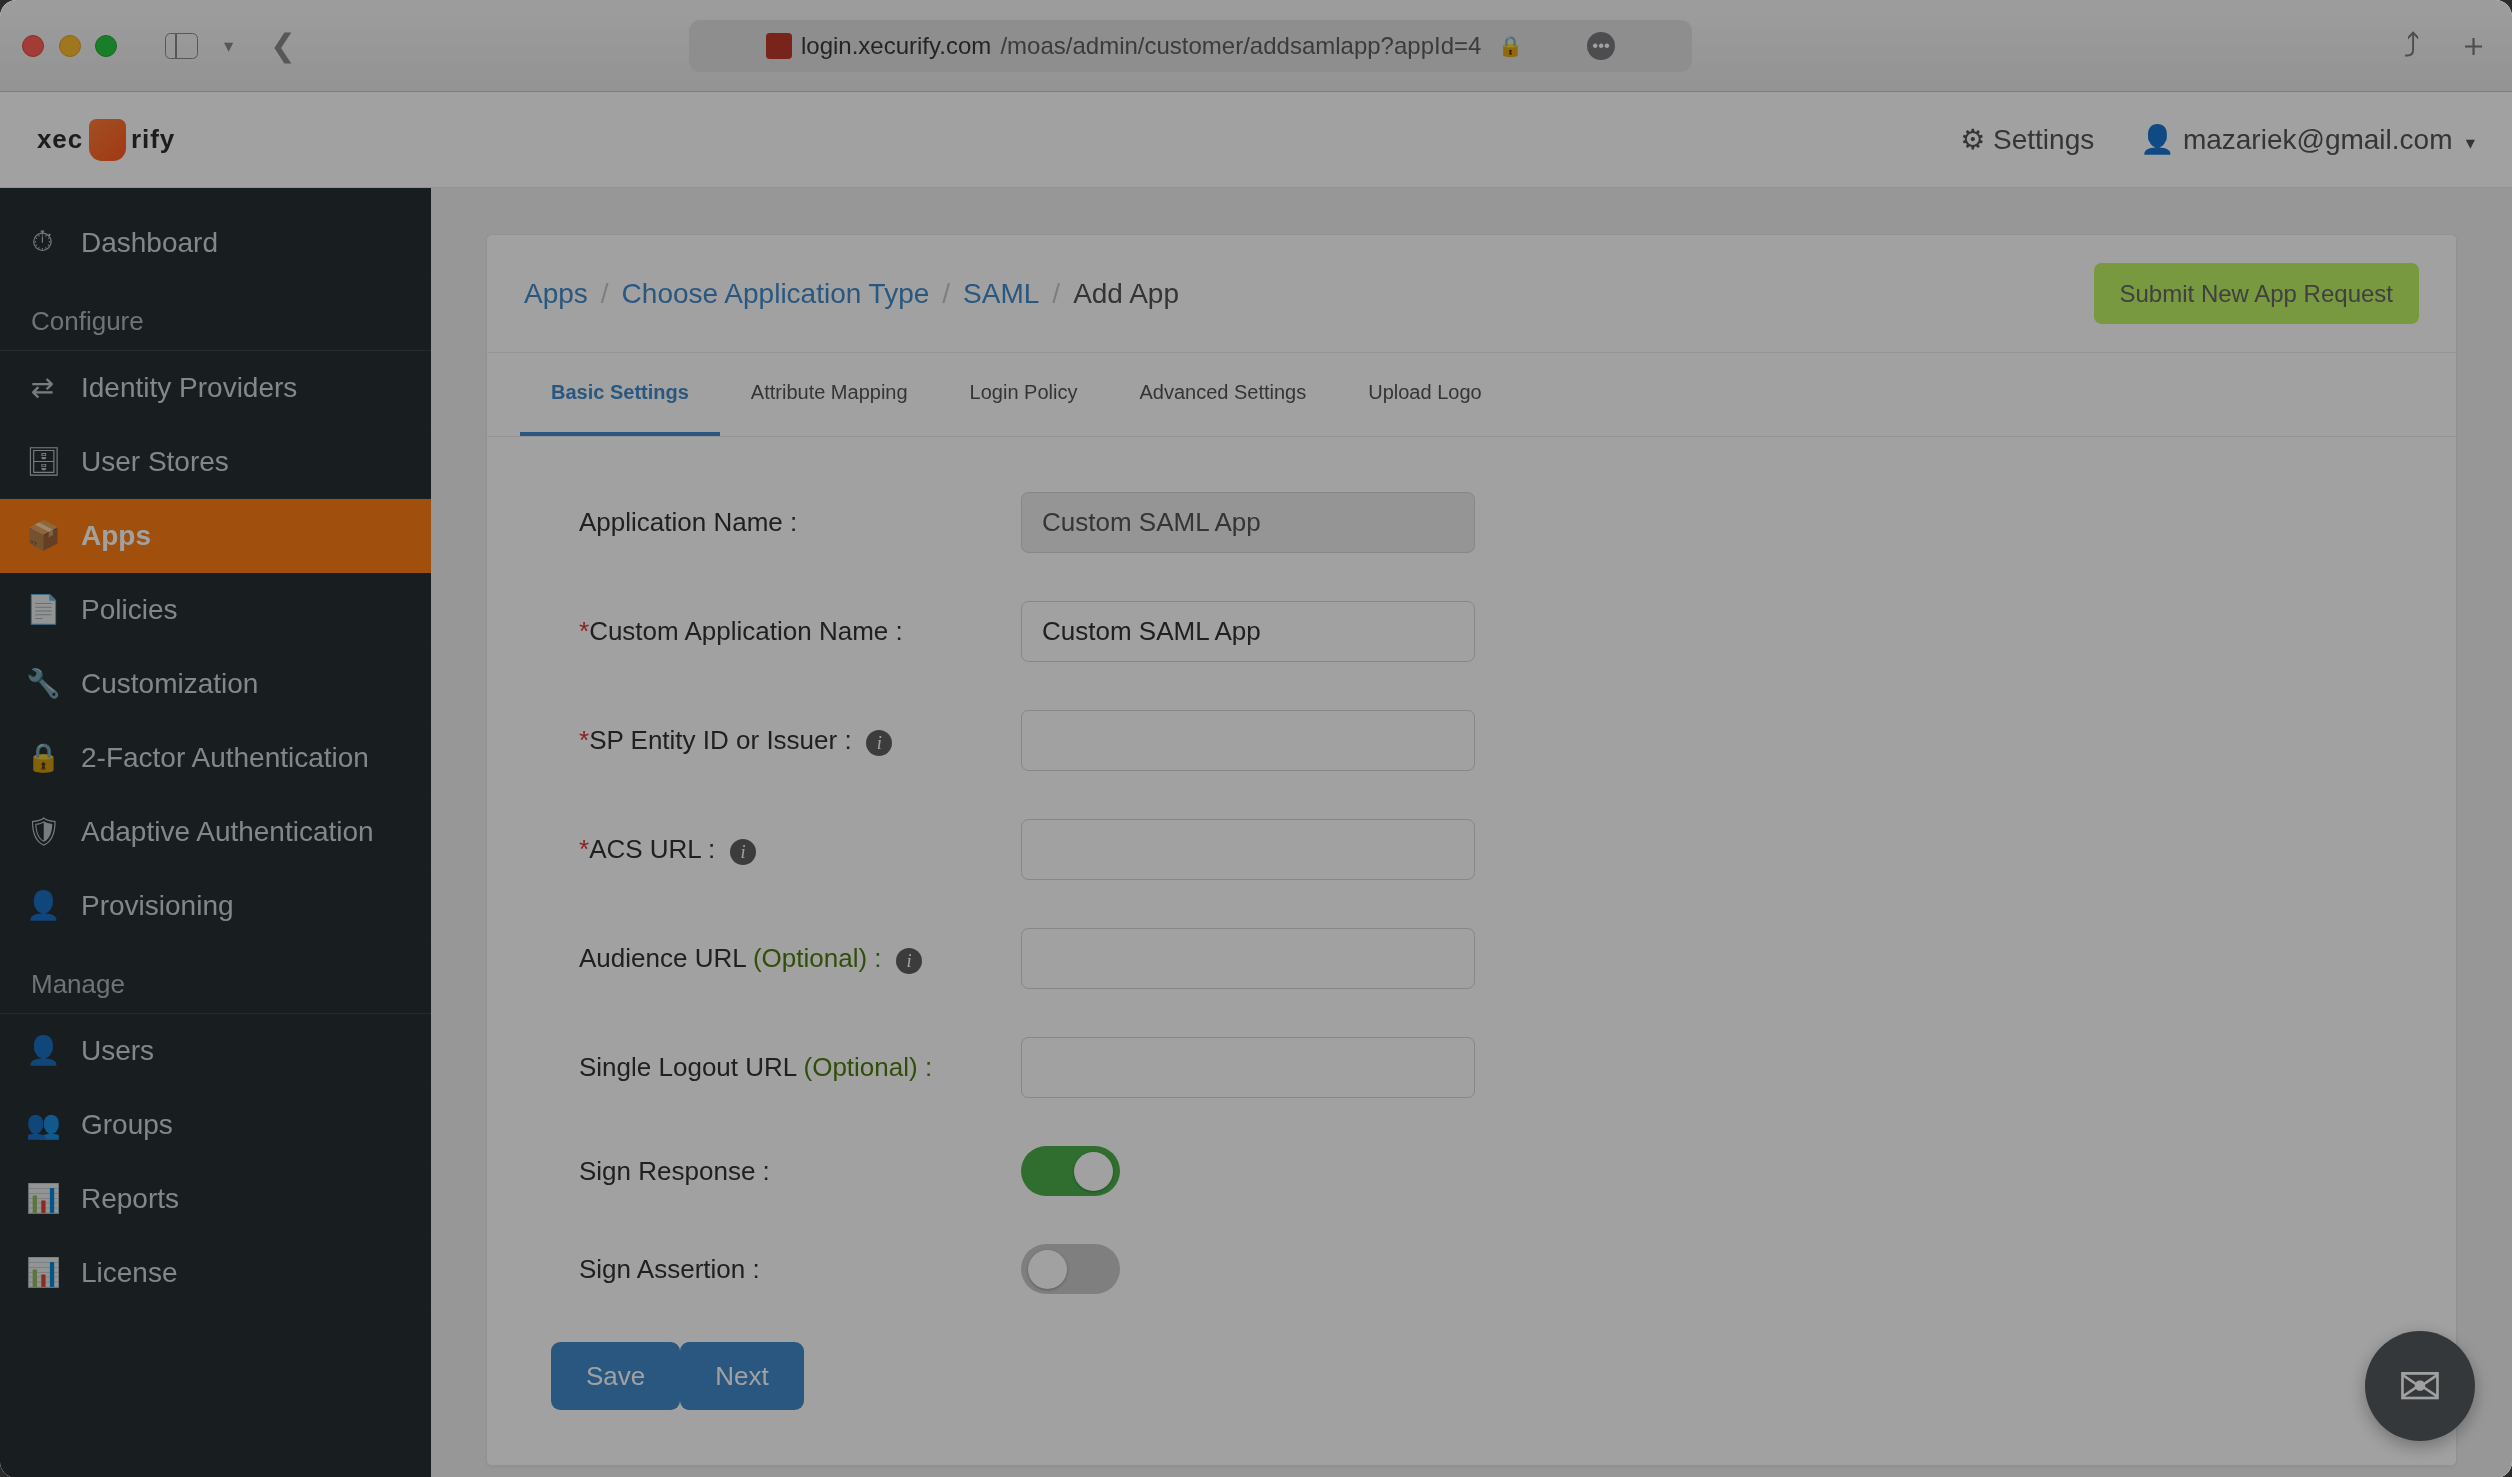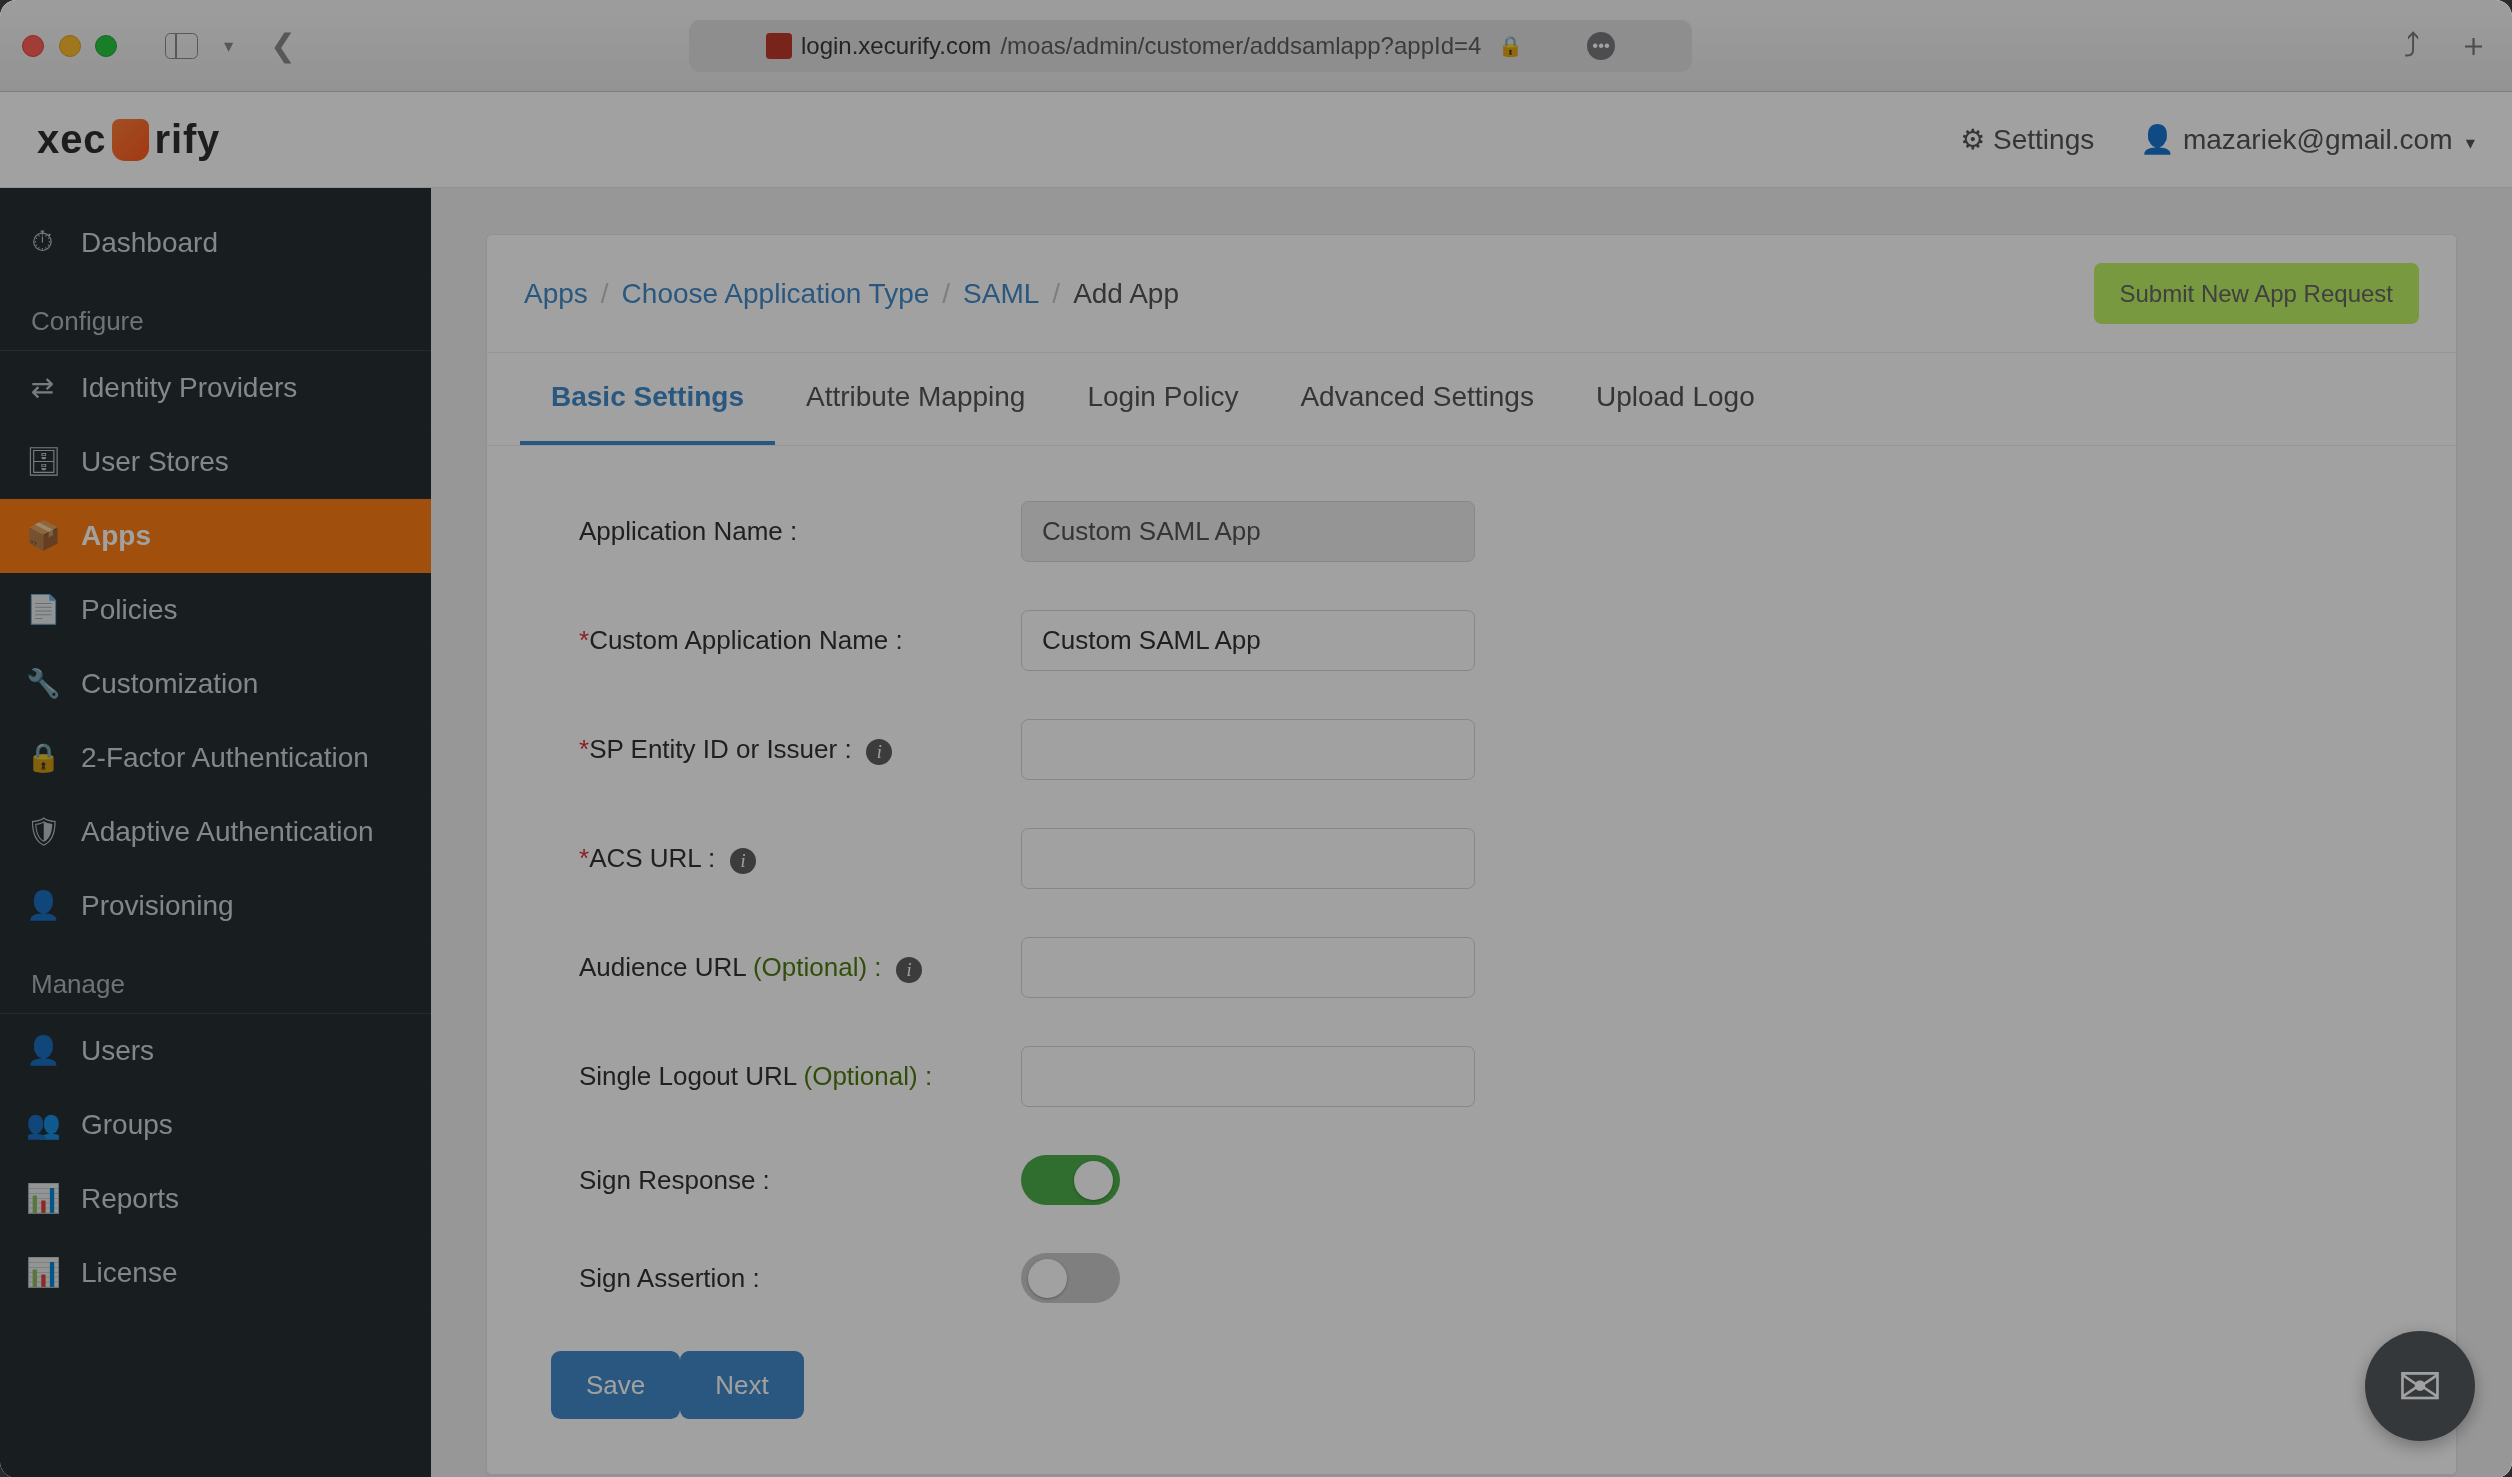"xec" .logo { font-size: 40px -> 26px }
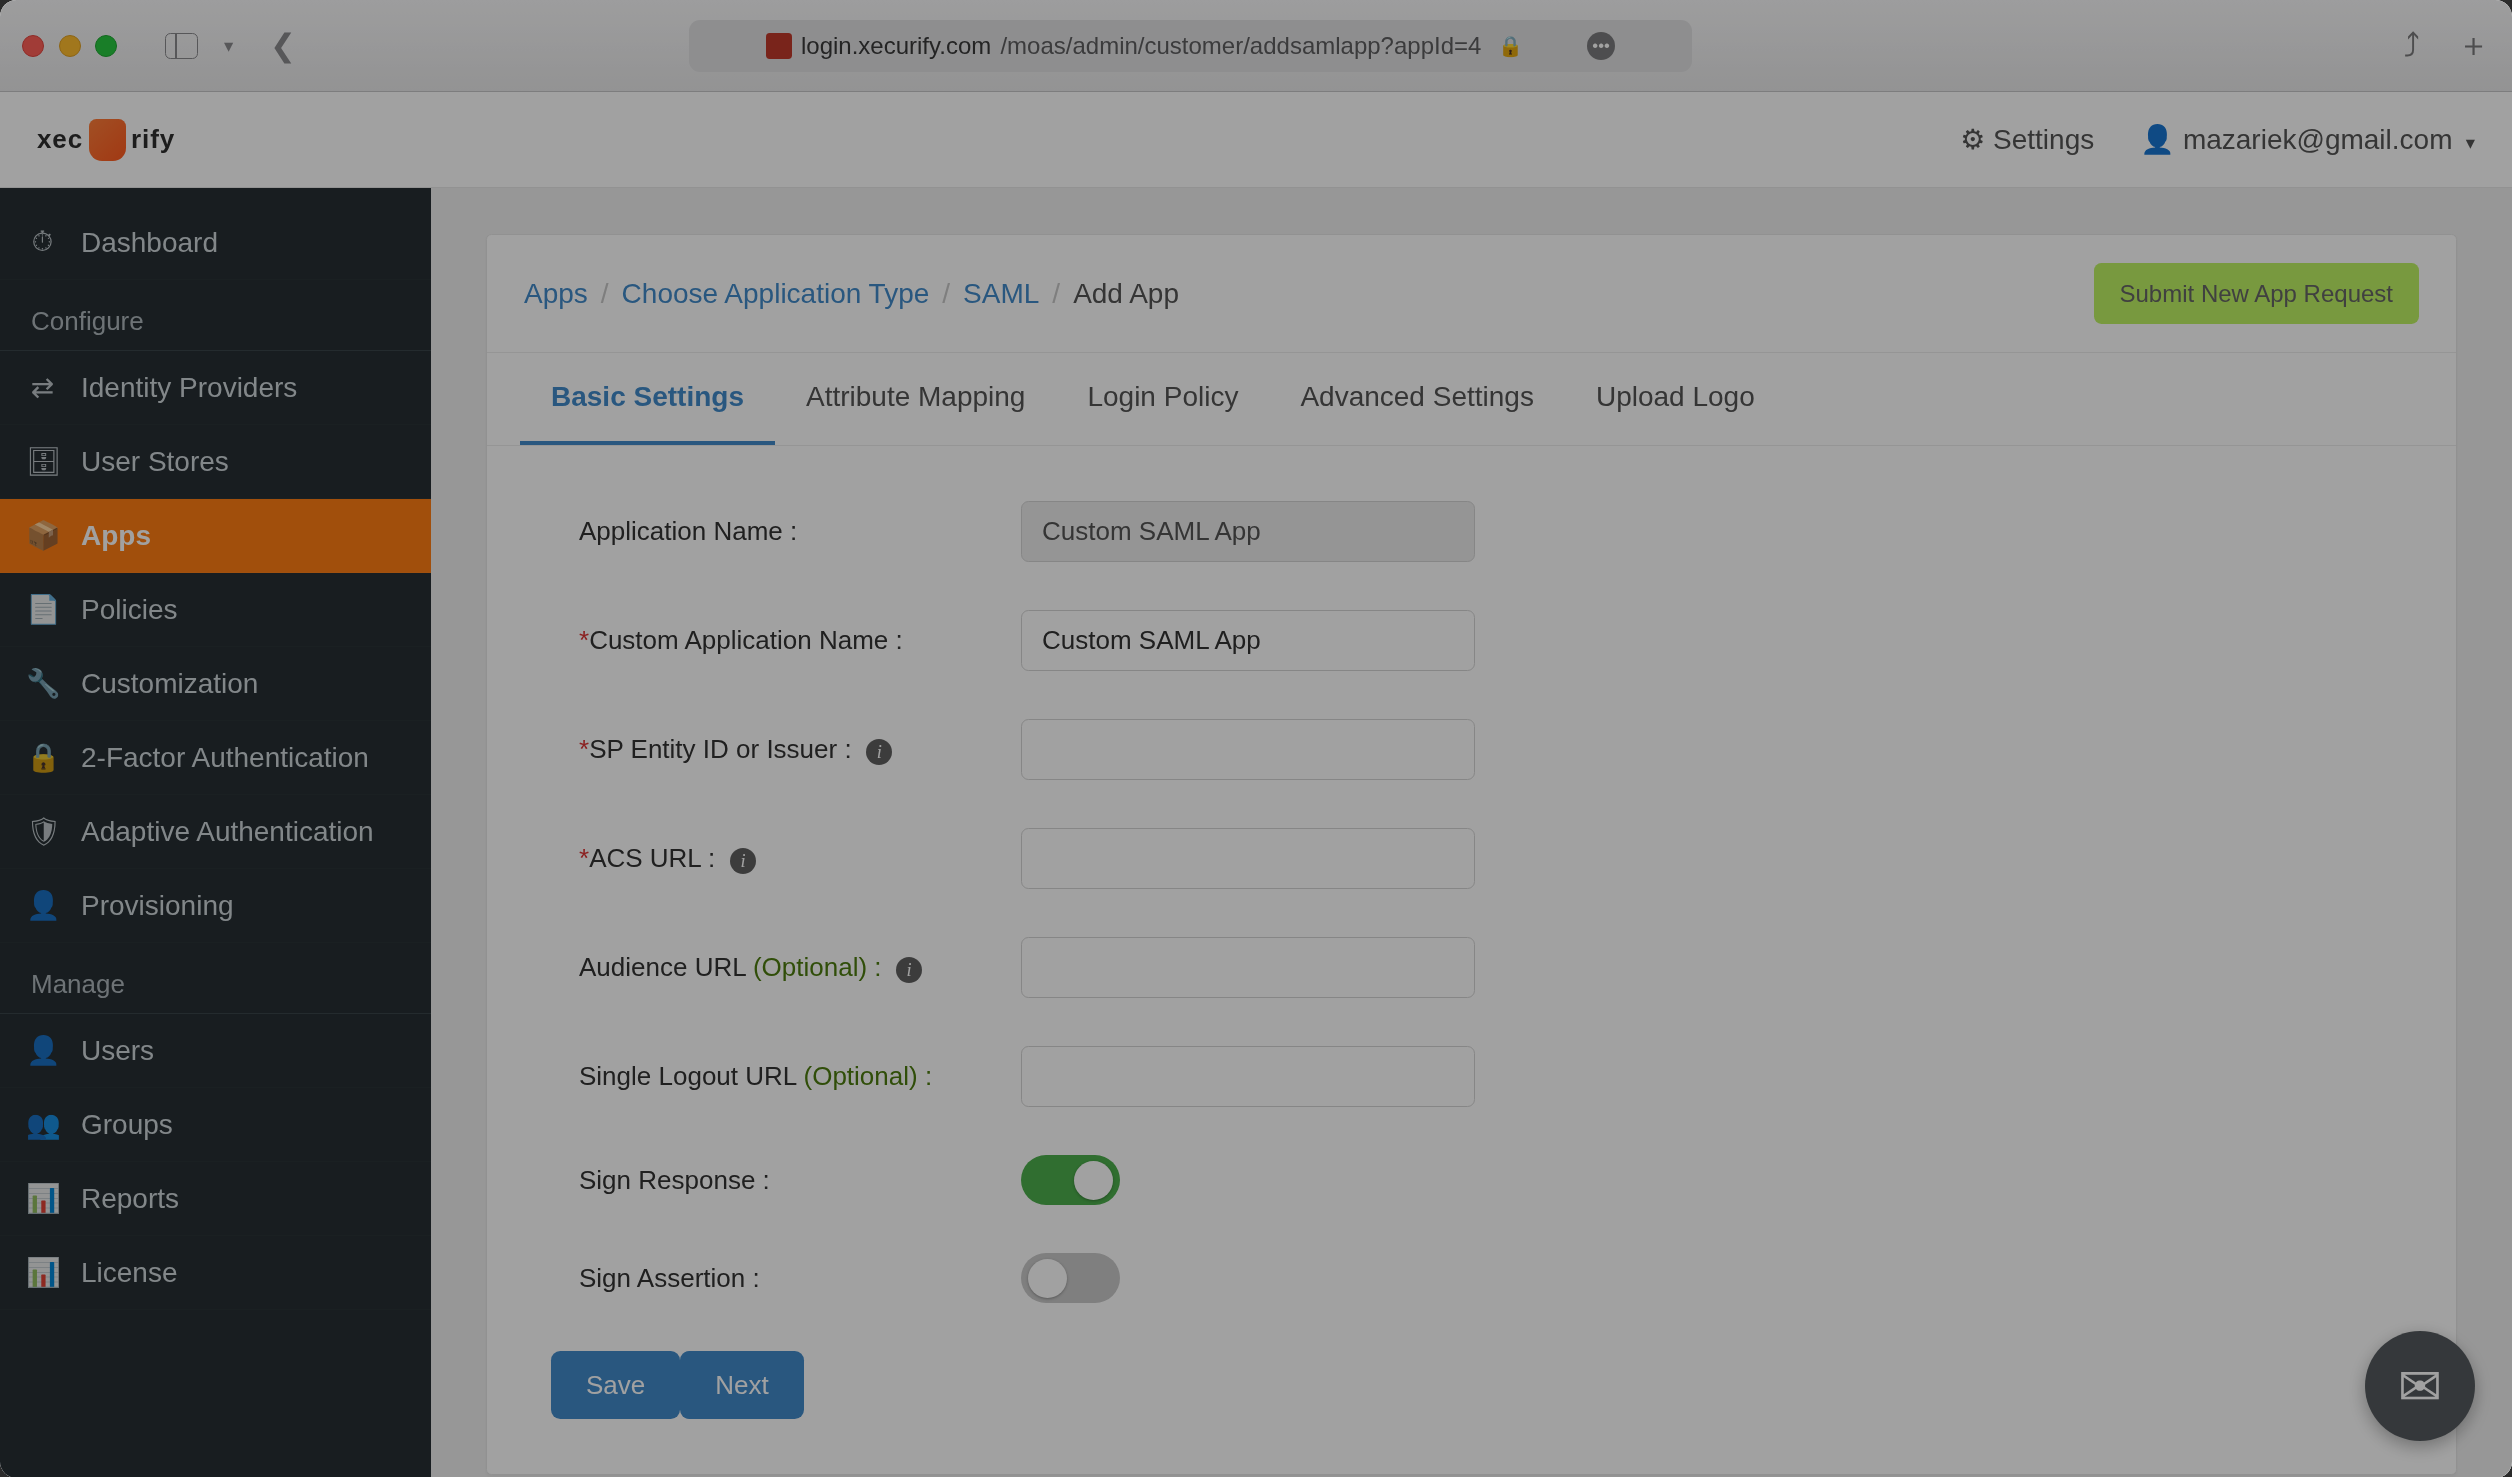"Basic Settings" .tab { font-size: 28px -> 20px }
